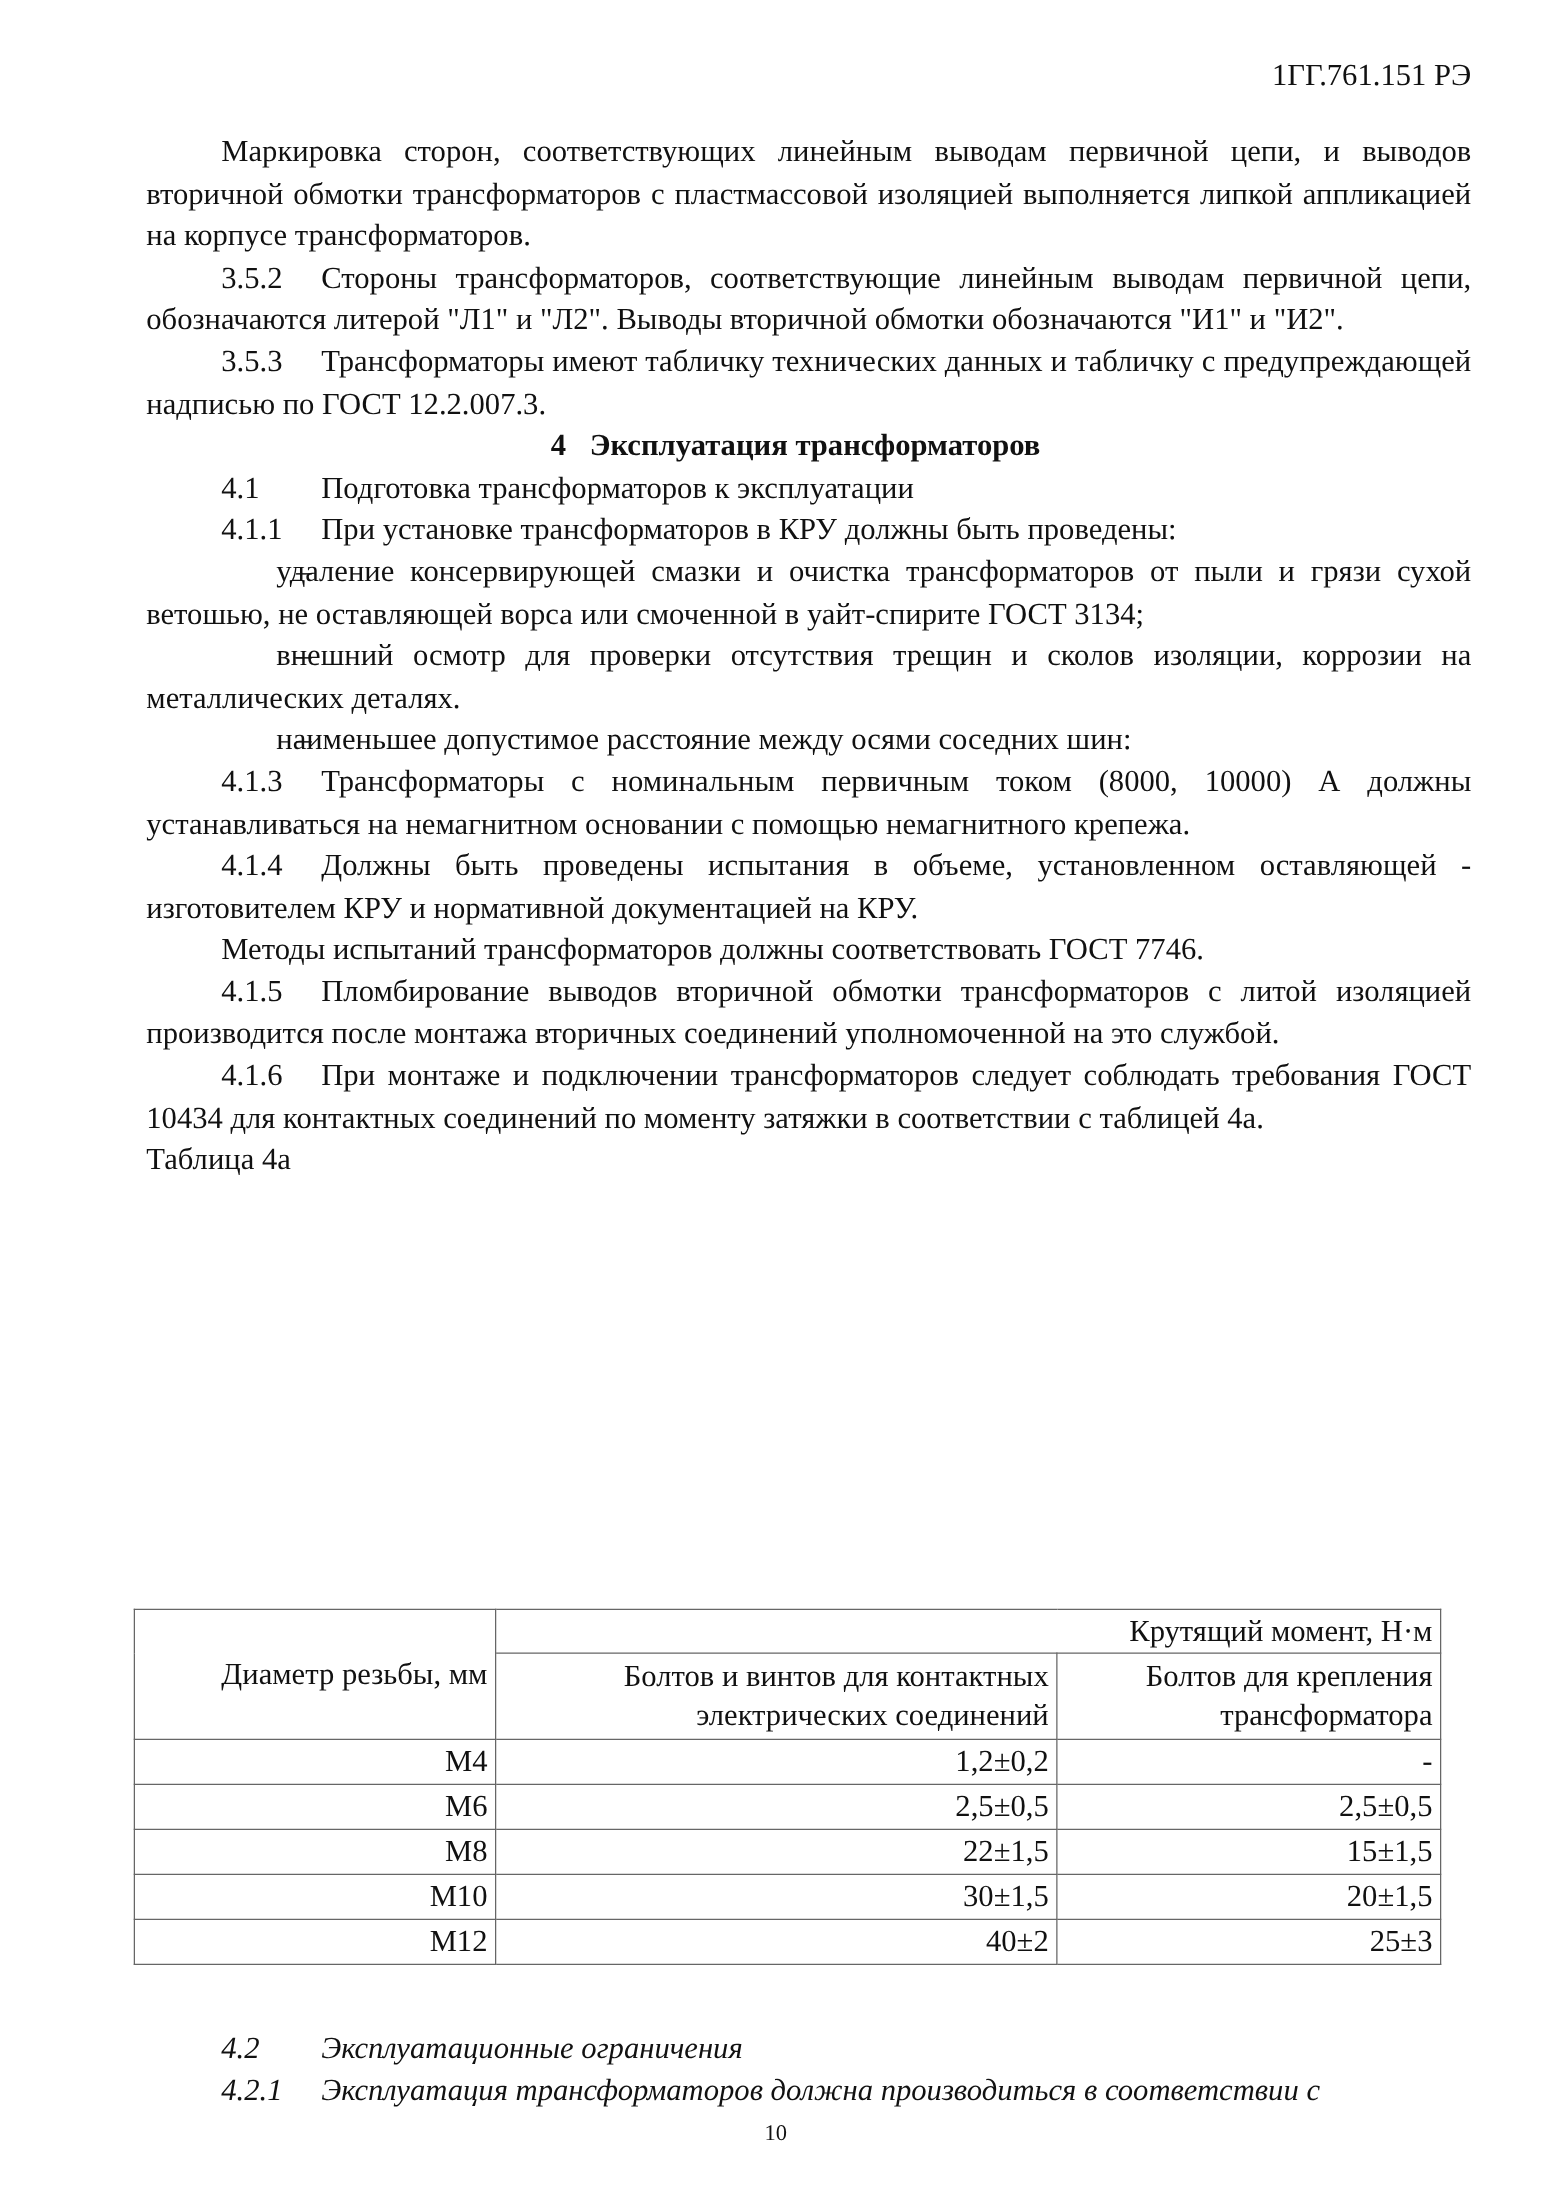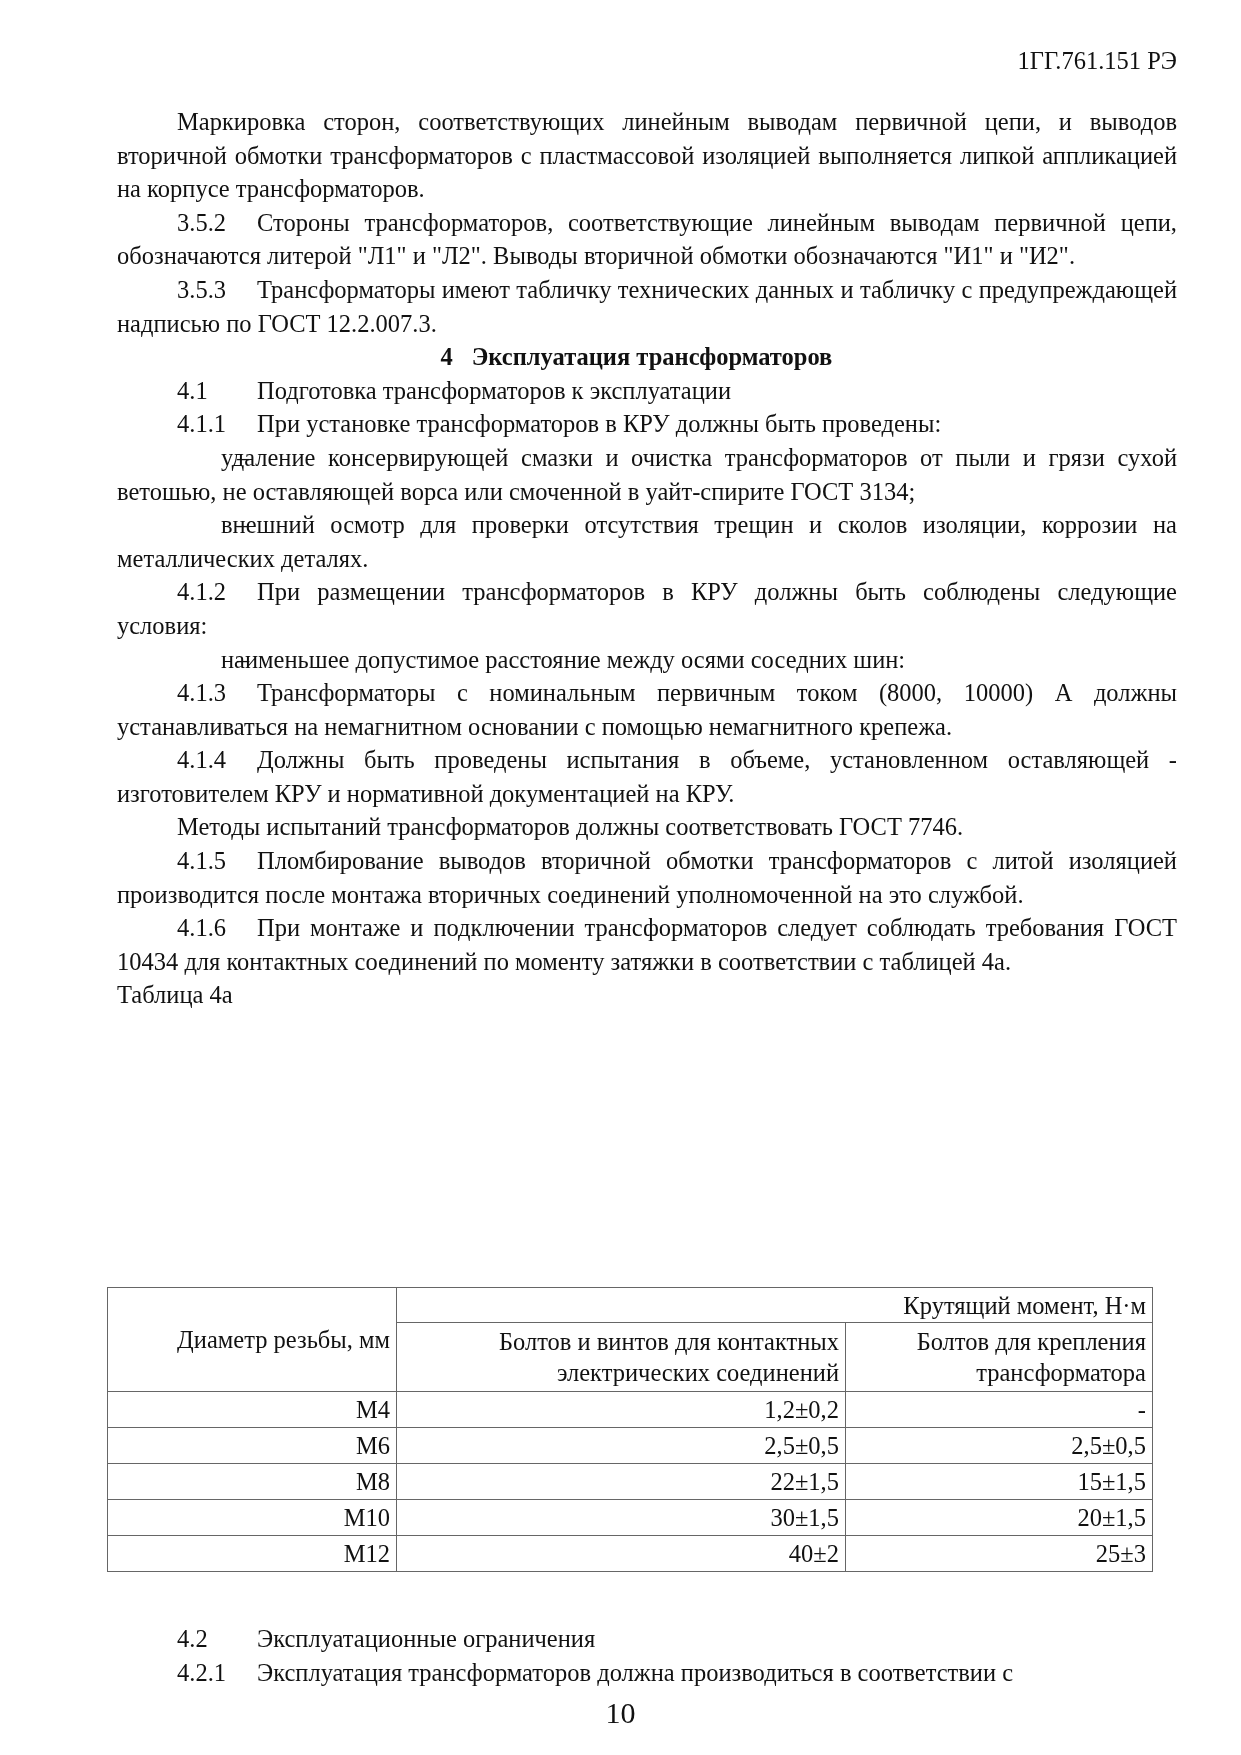"4.1.2 При размещении трансформаторов в" p.ind { html: <p> <span>4.1.2</span><span>При размещении трансформаторов в КРУ должны быть соблюдены следующие условия:</span> </p> -> none }
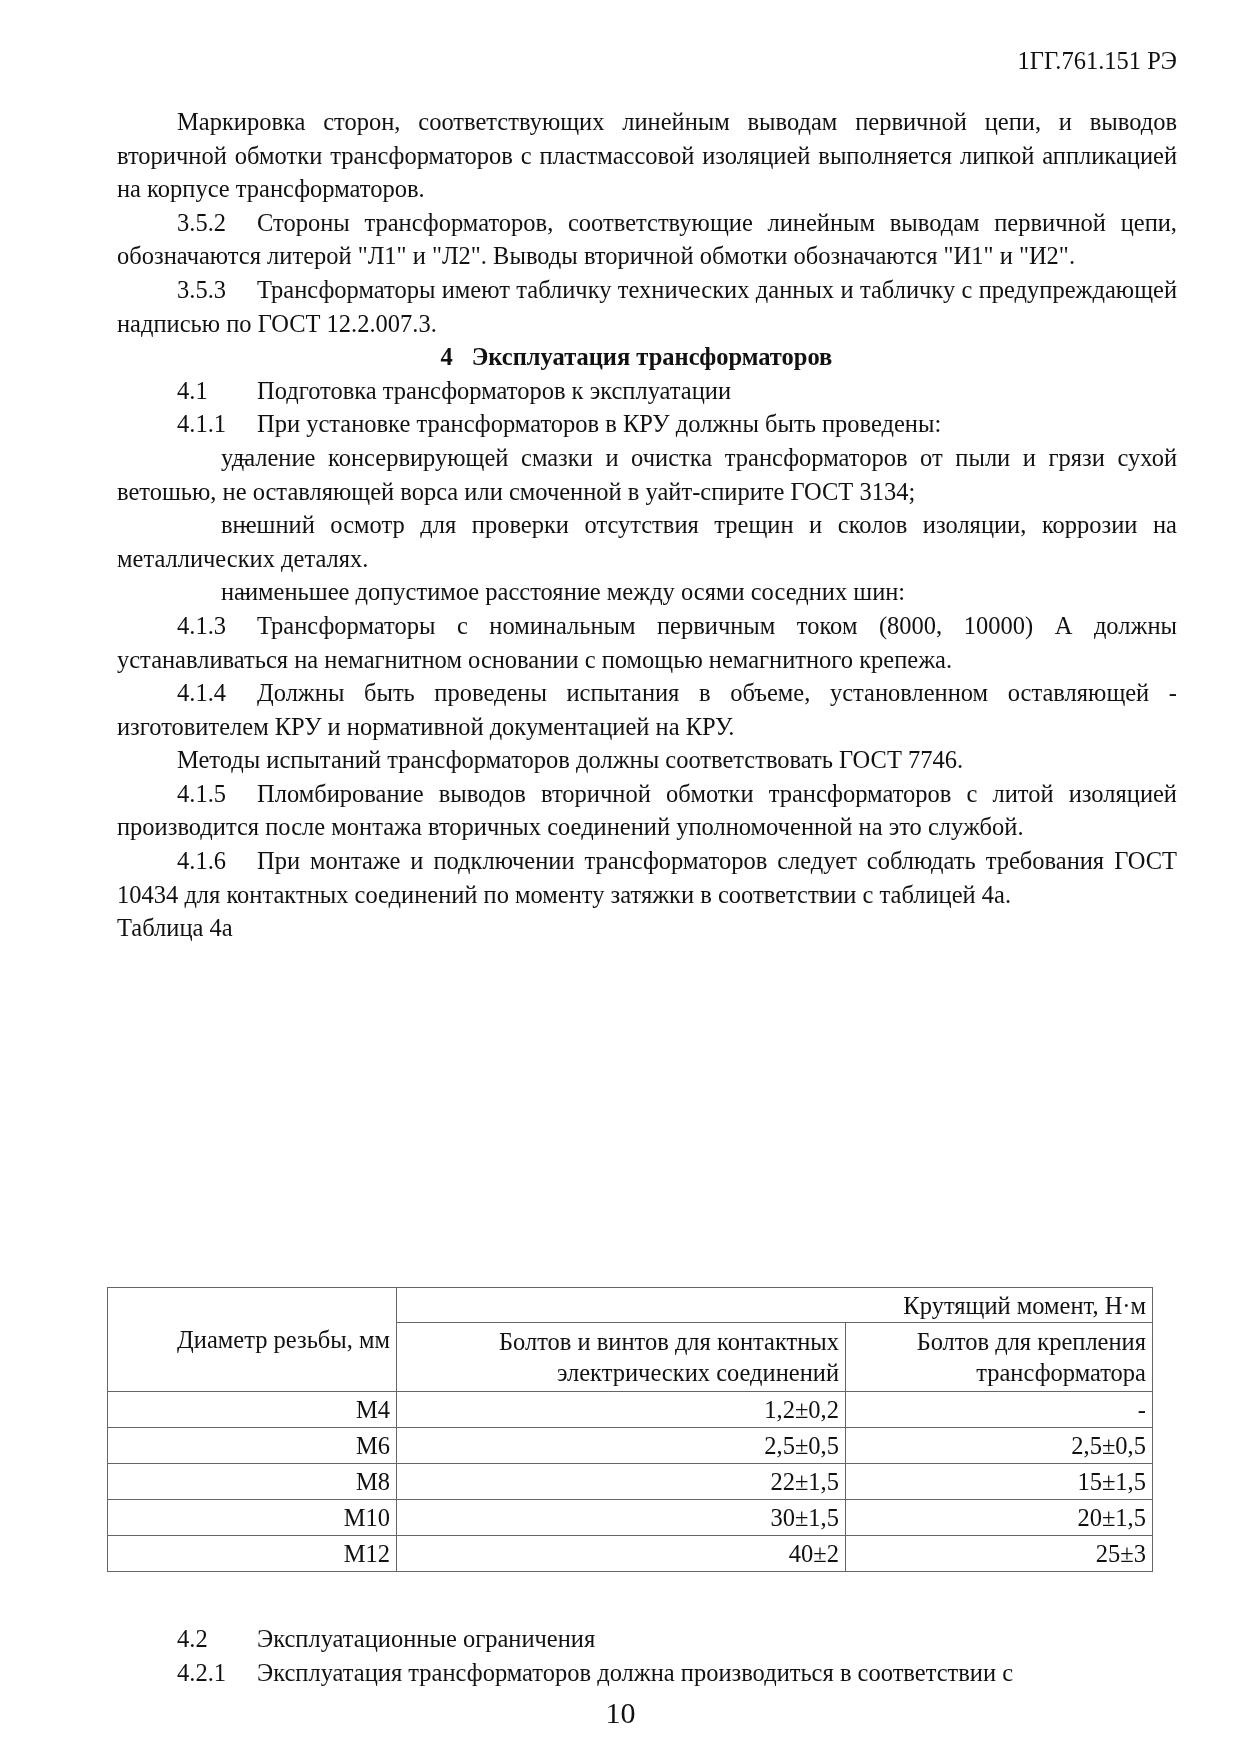"4.2 Эксплуатационные ограничения" .footer-block { font-style: none -> italic }
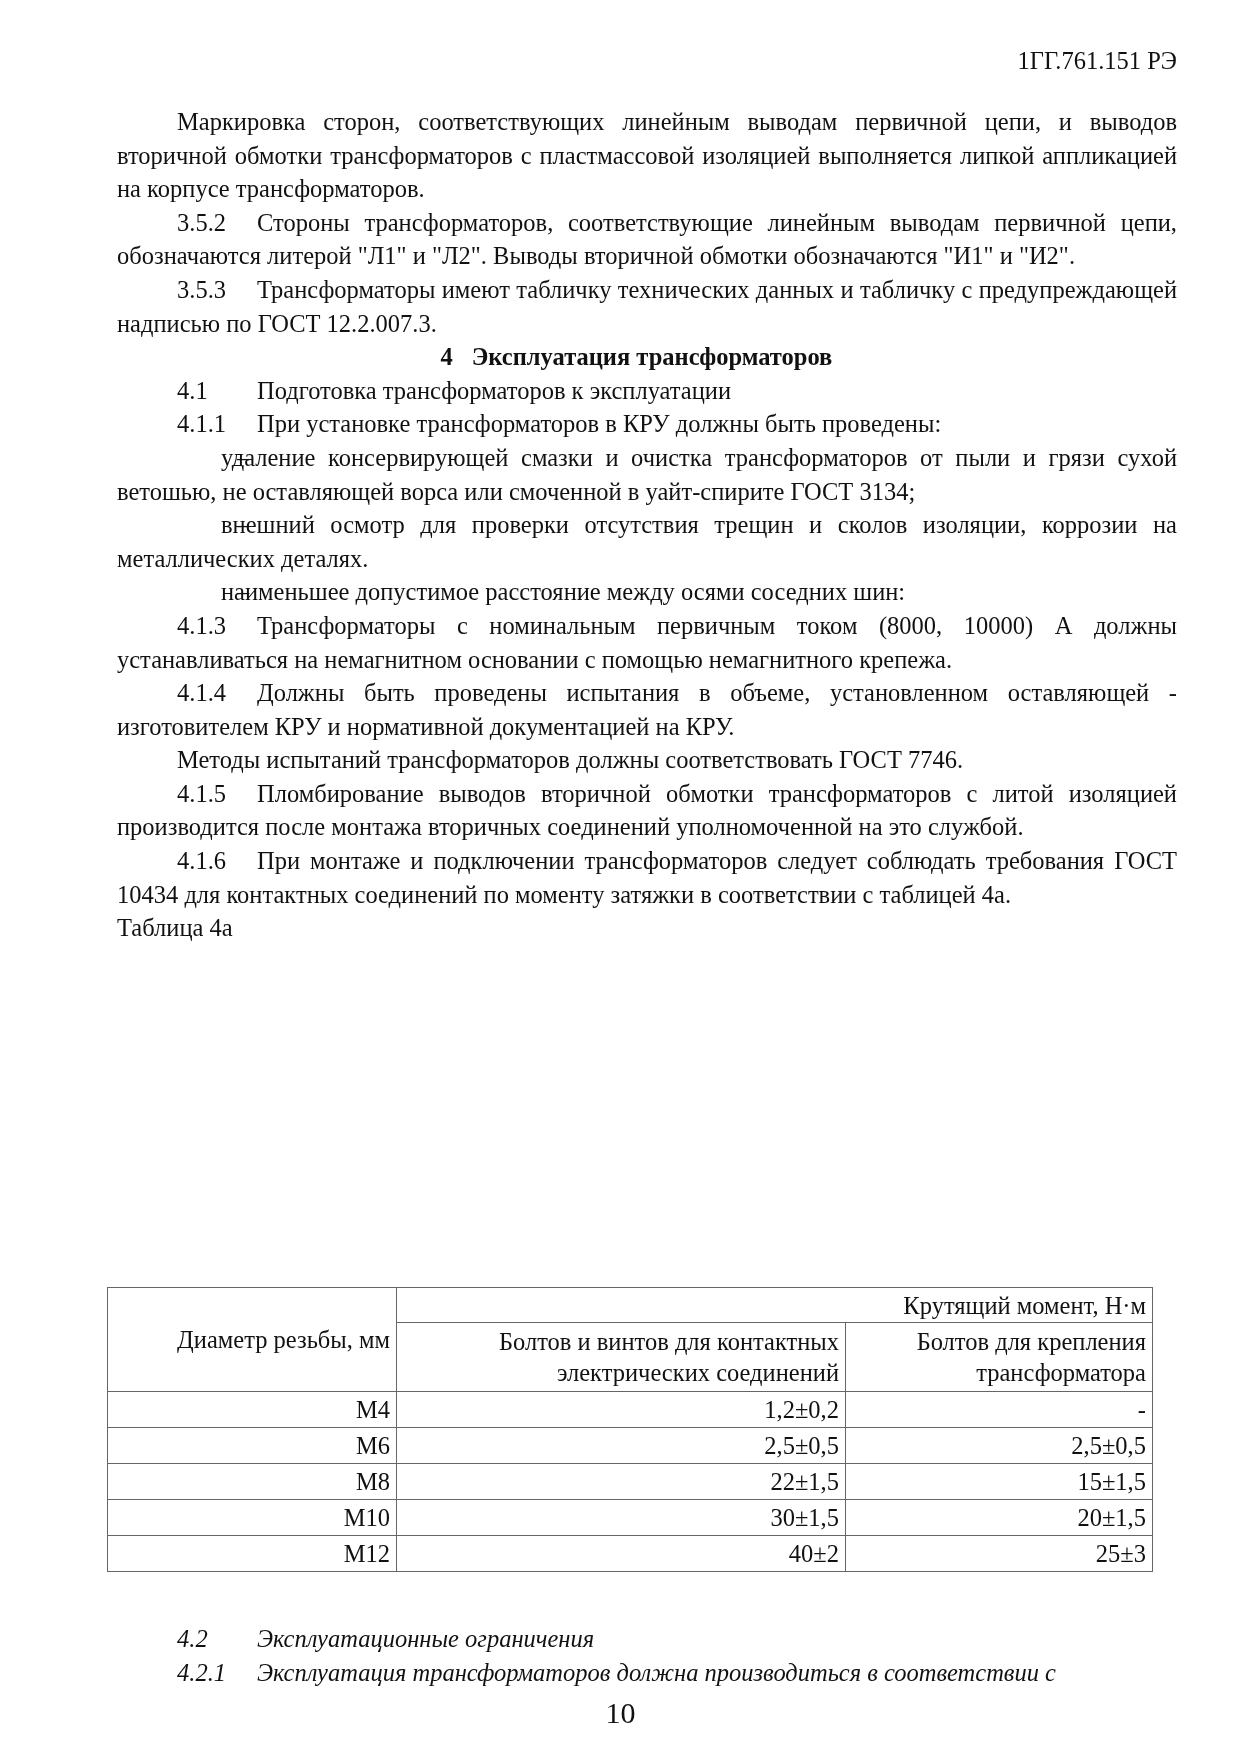"10" .page-num { font-size: 30px -> 18px }
